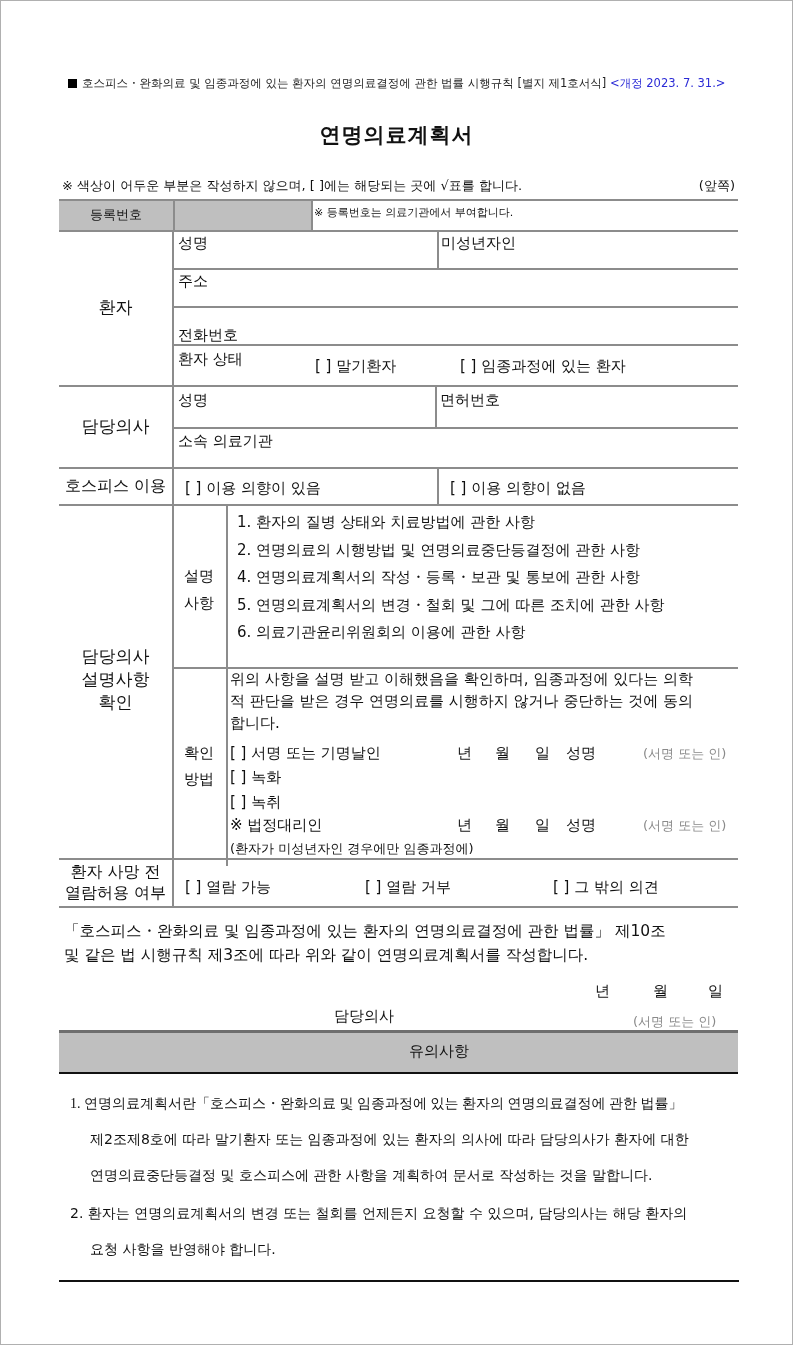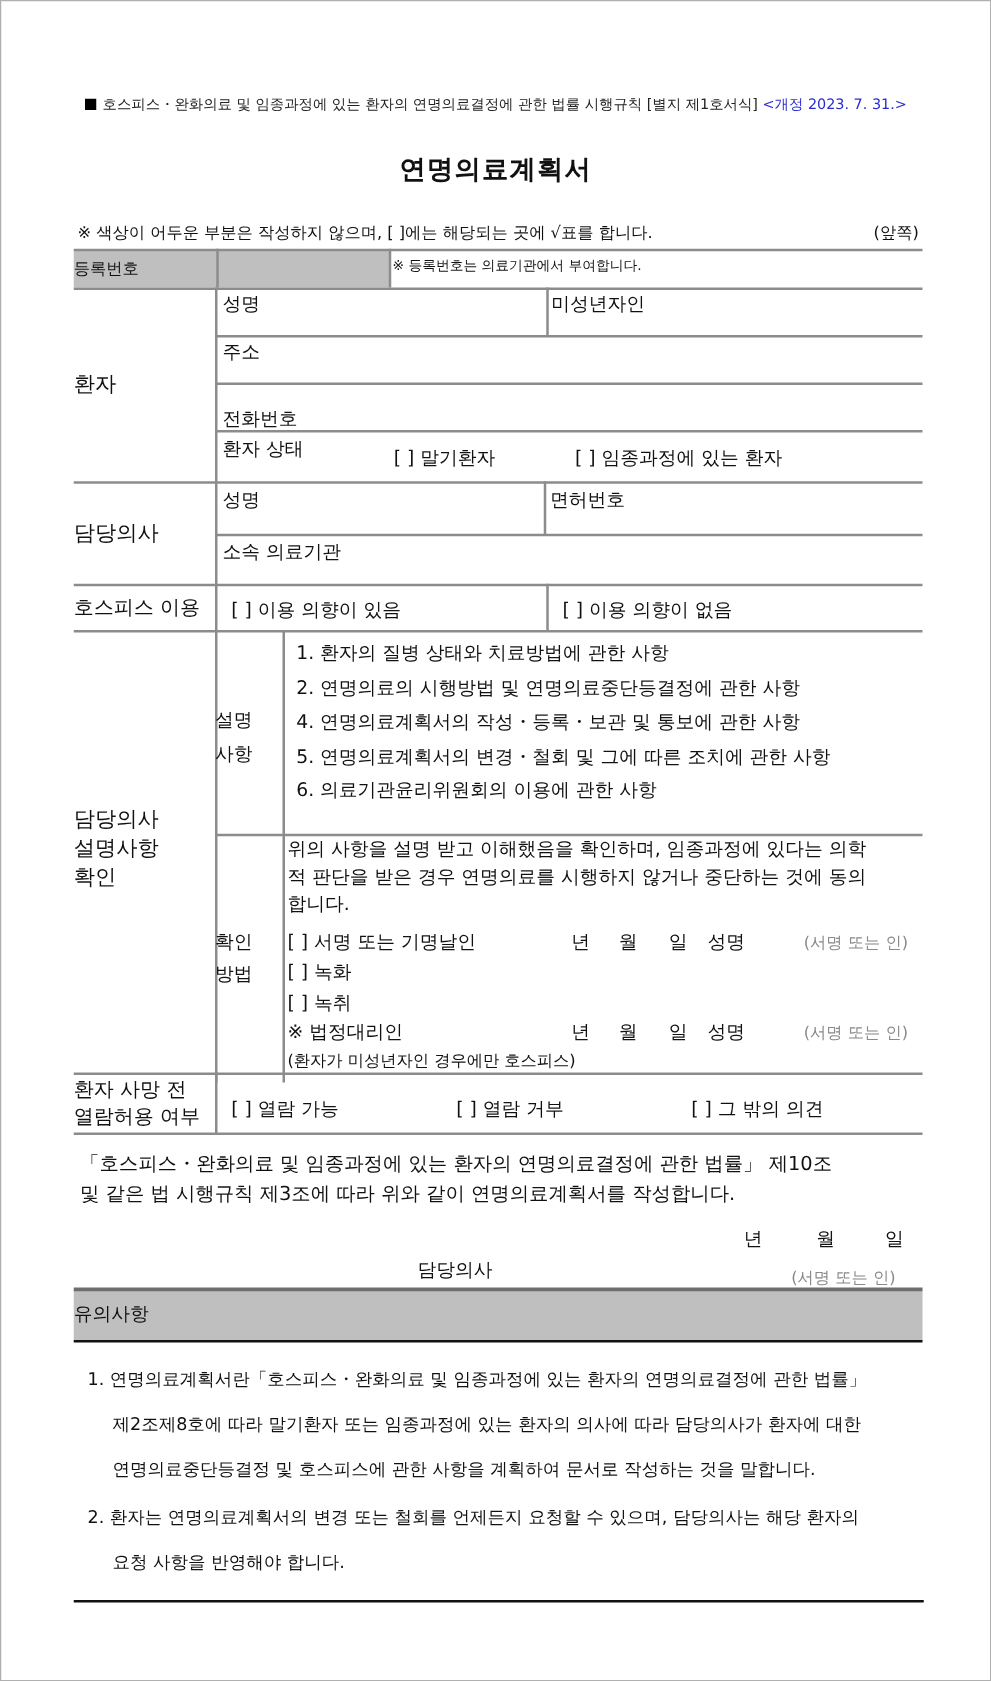"등록번호" .center { text-align: none -> center }
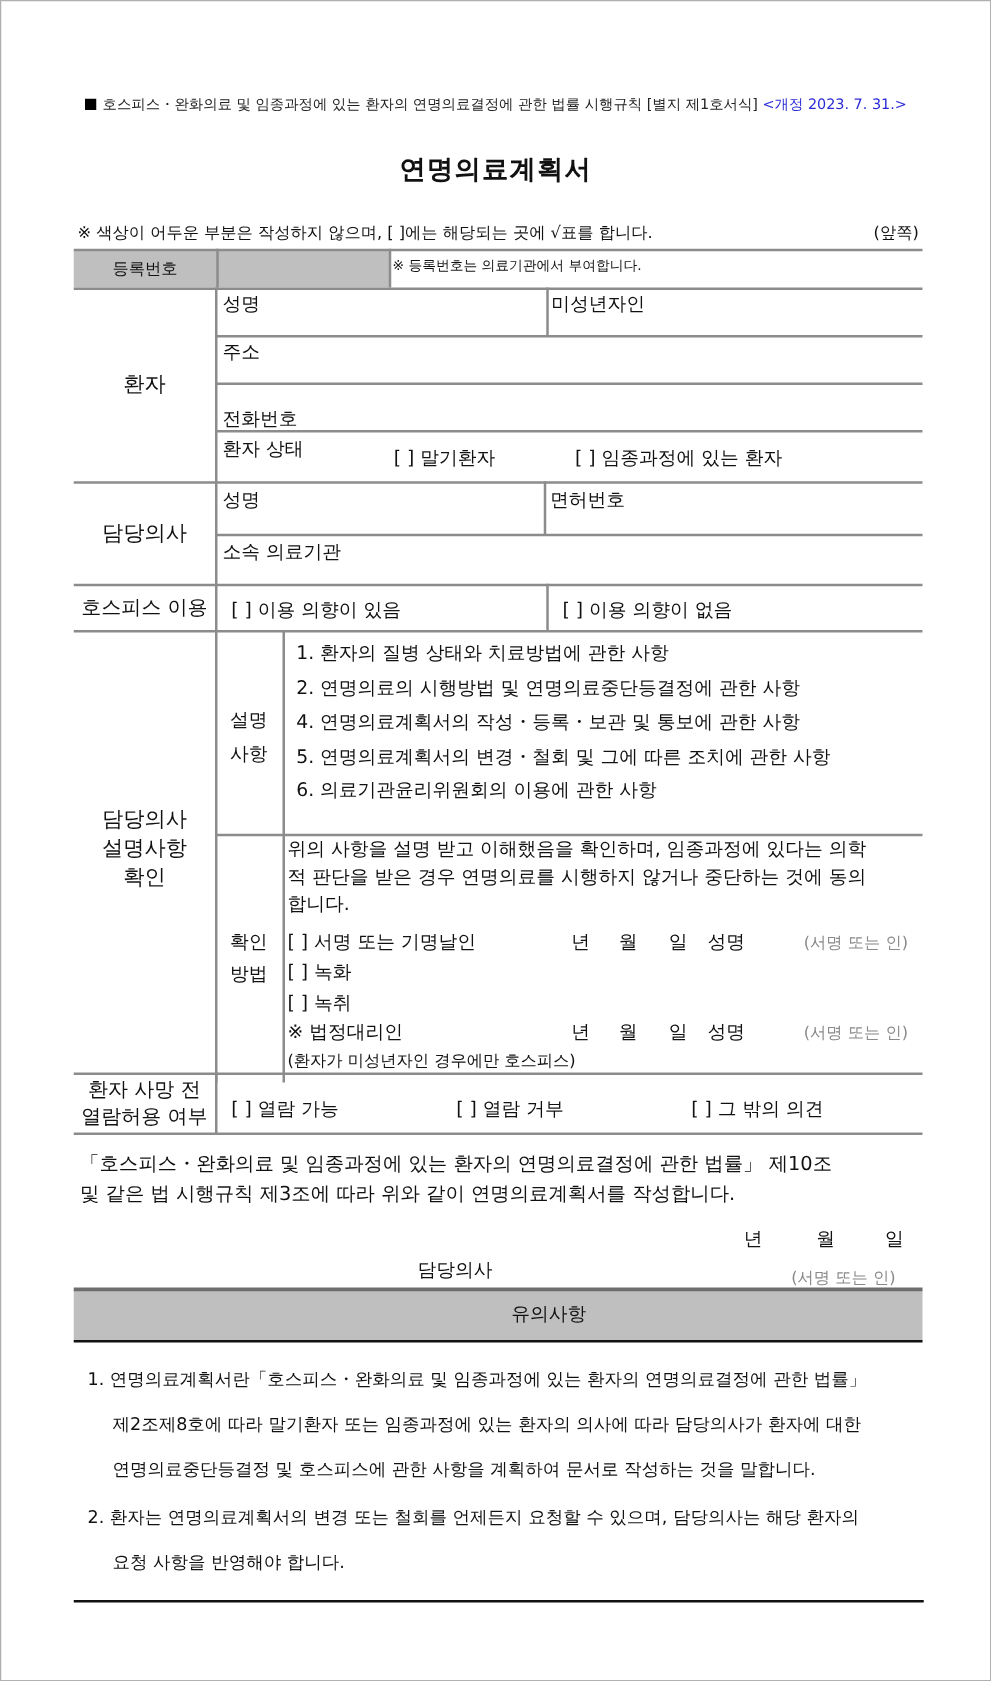"(환자가 미성년자인 경우에만 호스피스)" div.txt { text: 호스피스 -> 임종과정에 }
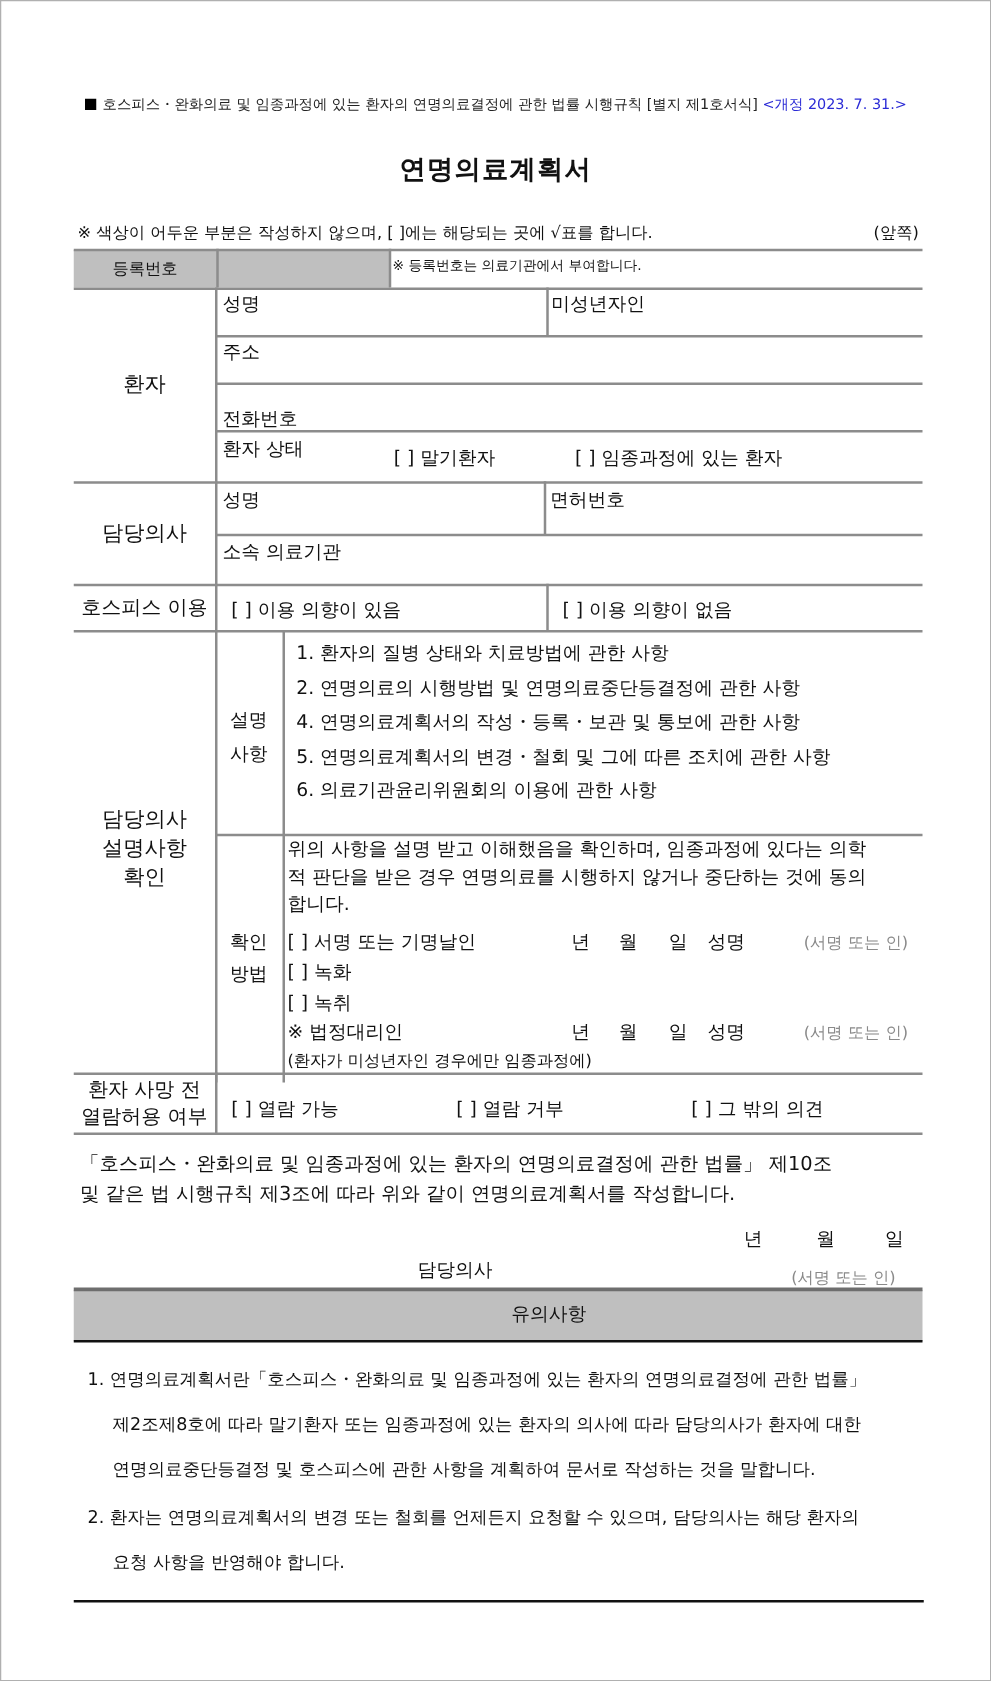"1. 연명의료계획서란「호스피스・완화의료 및 임종과정에 있는" div.txt { font-family: none -> Liberation Serif, serif }
